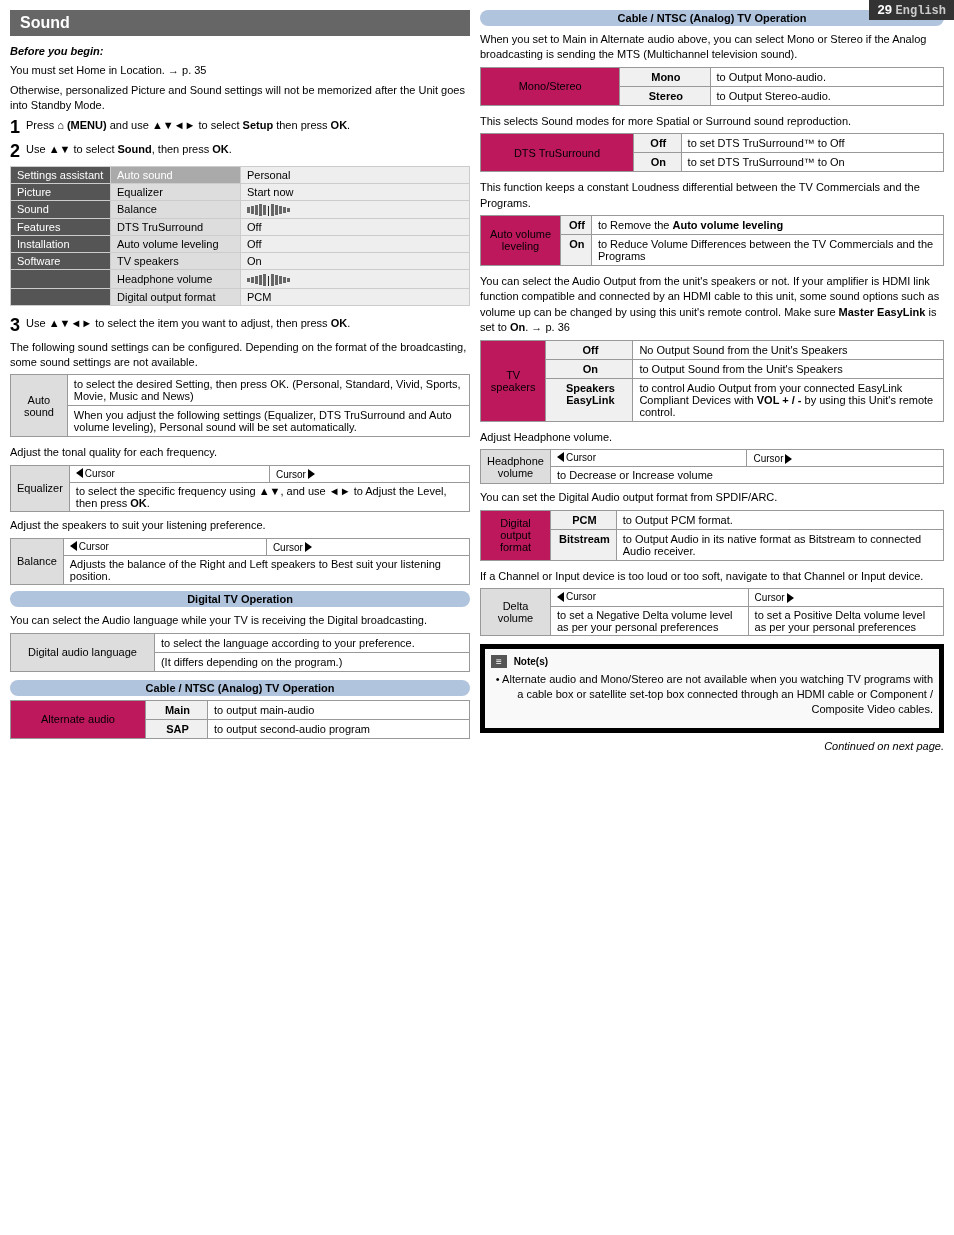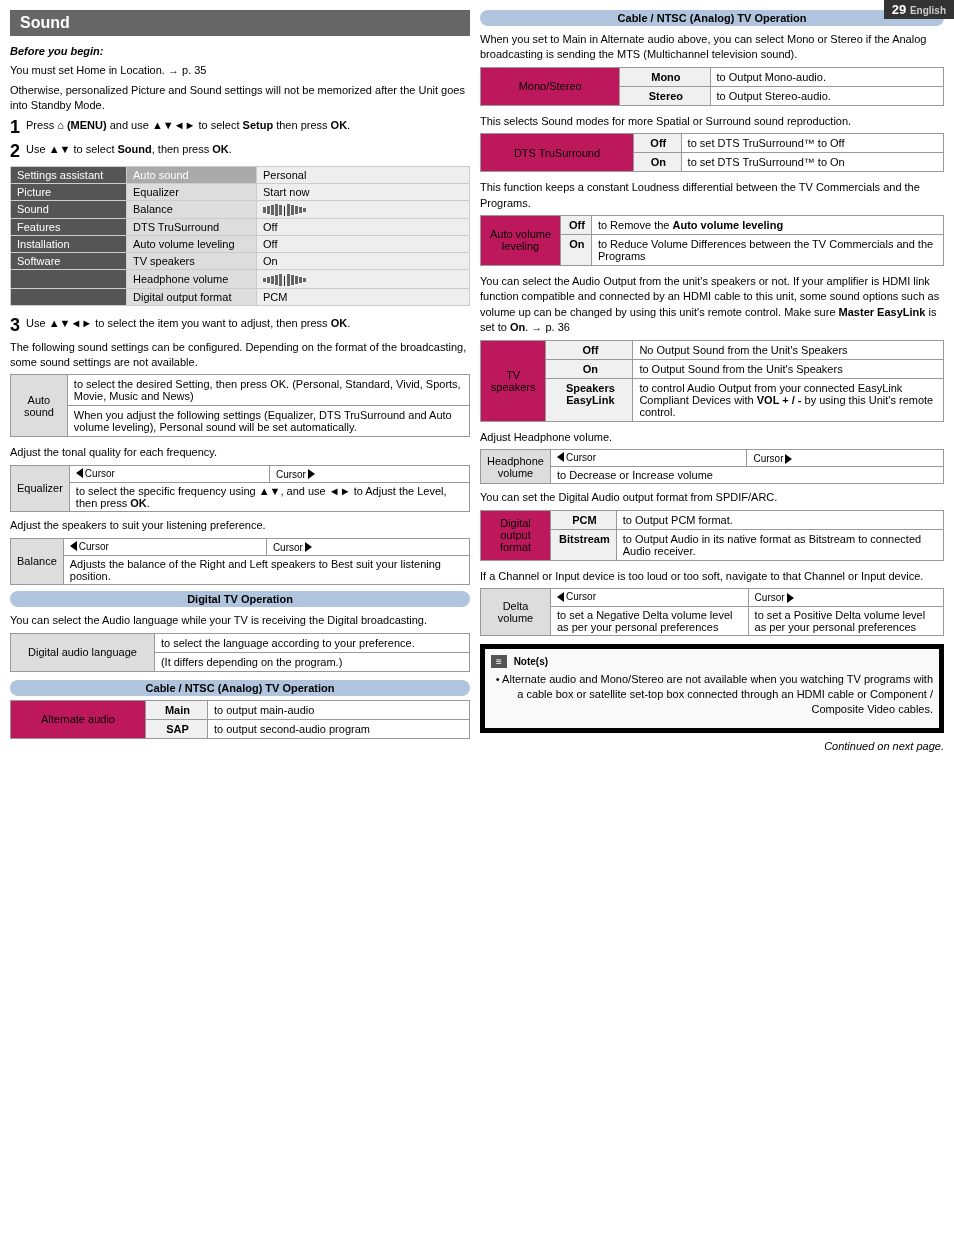"English" .page-badge-lang { font-family: none -> Liberation Mono, monospace; font-size: 10px -> 12px }
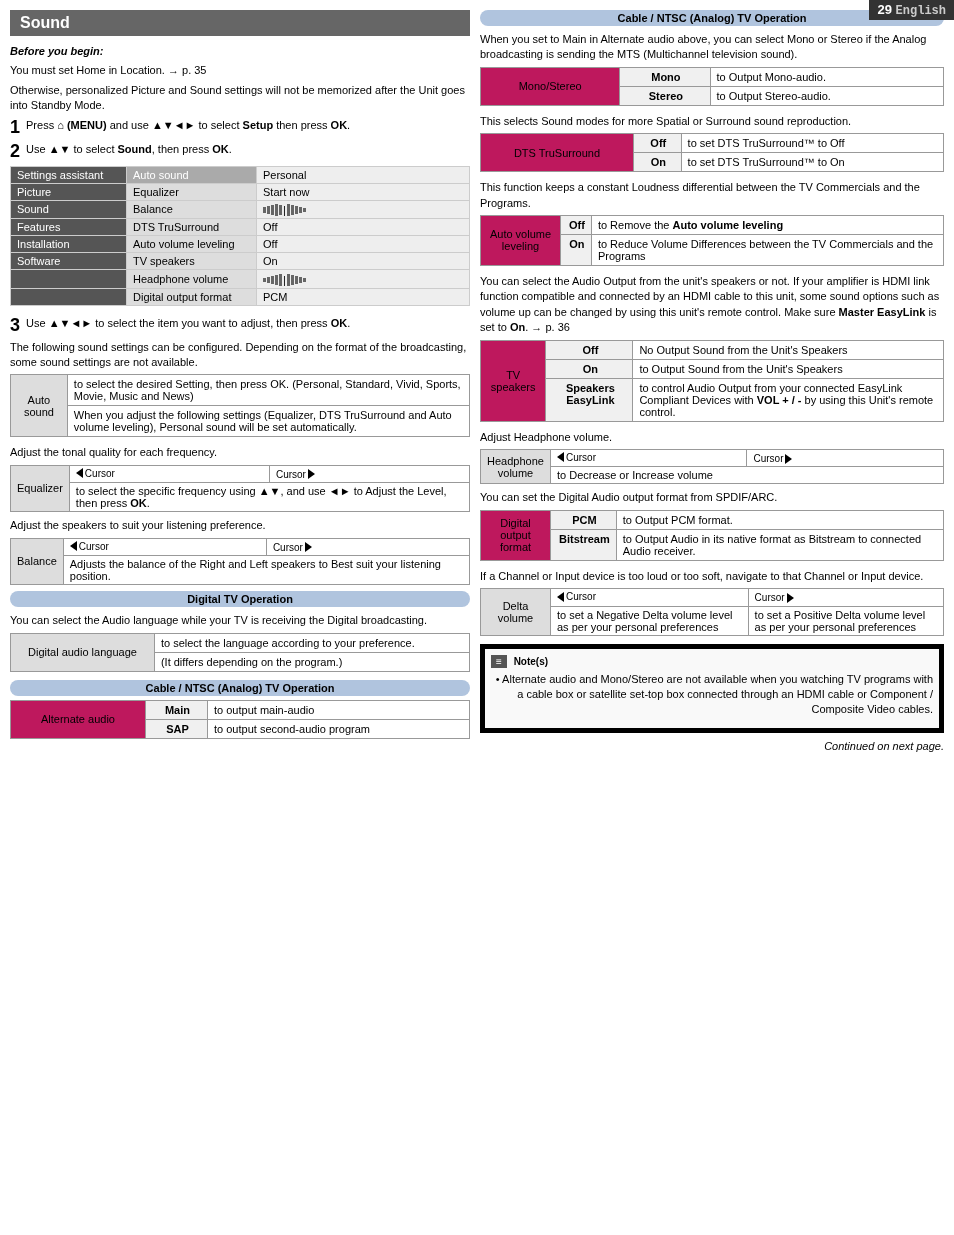"Settings assistant" .settings-table .col-nav { width: 116px -> 100px }
